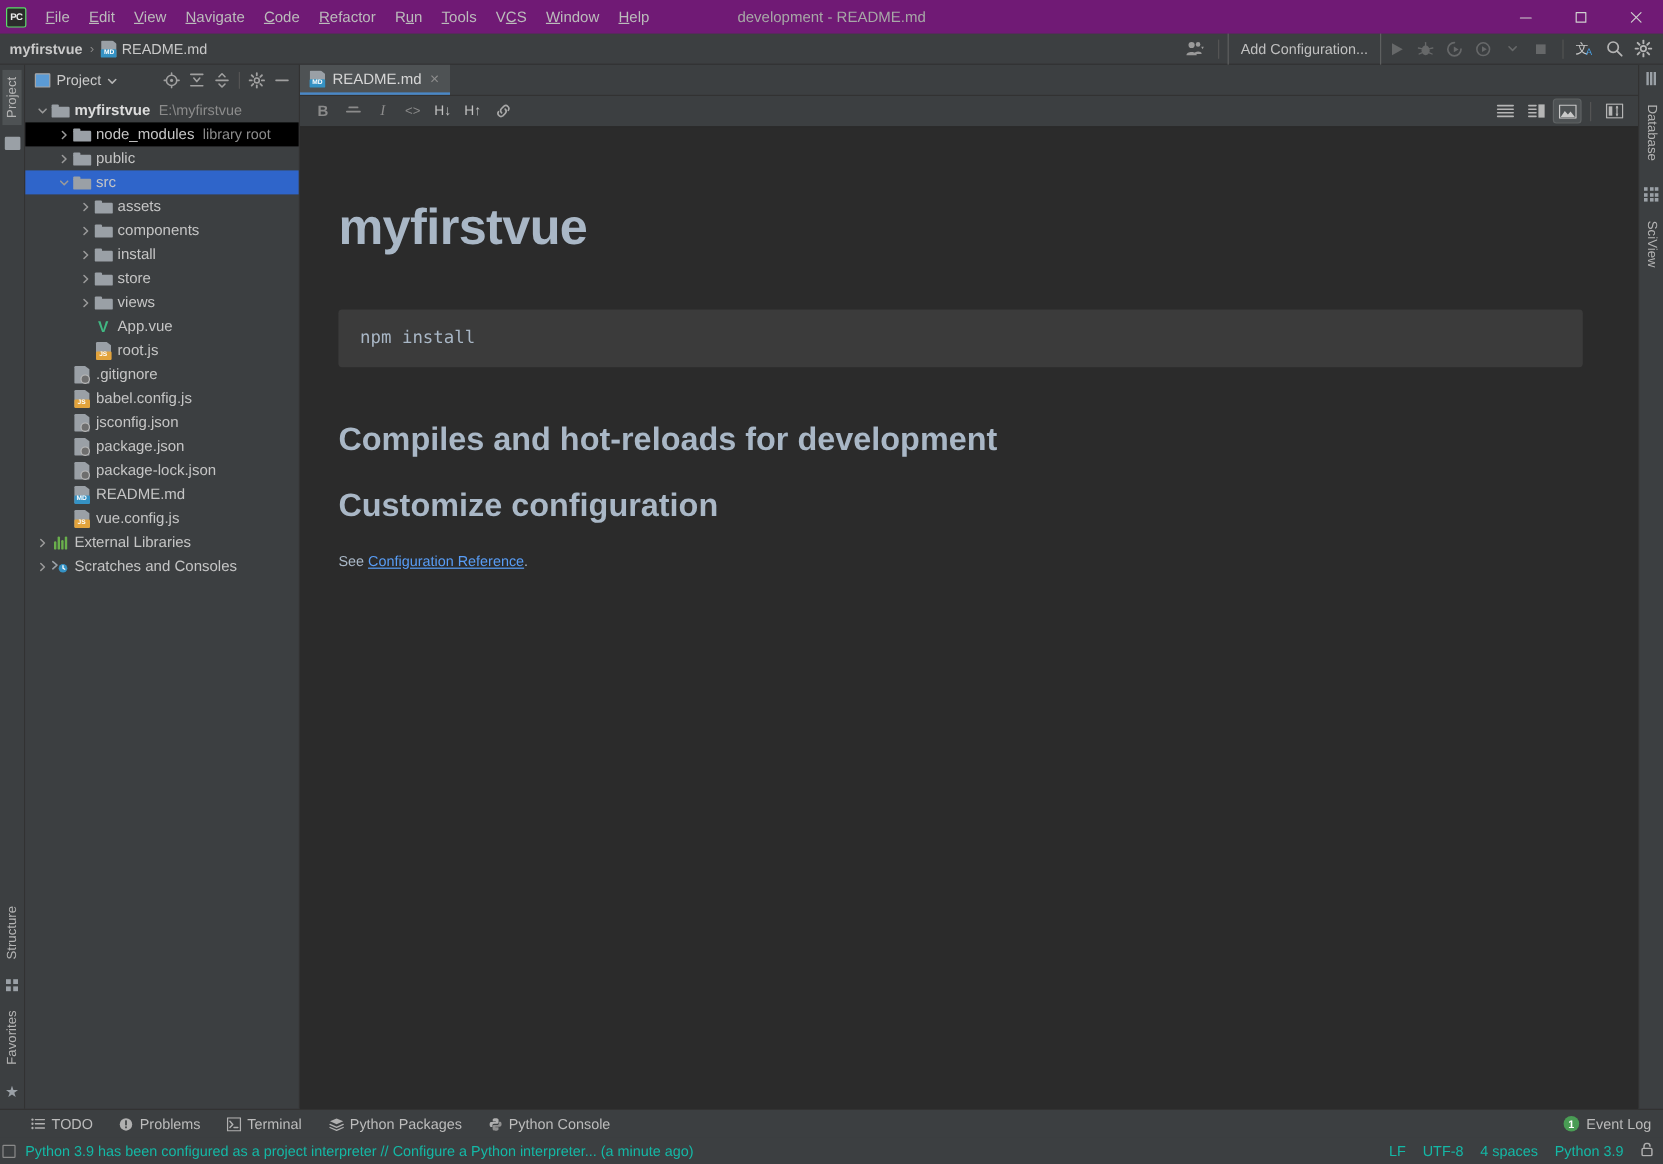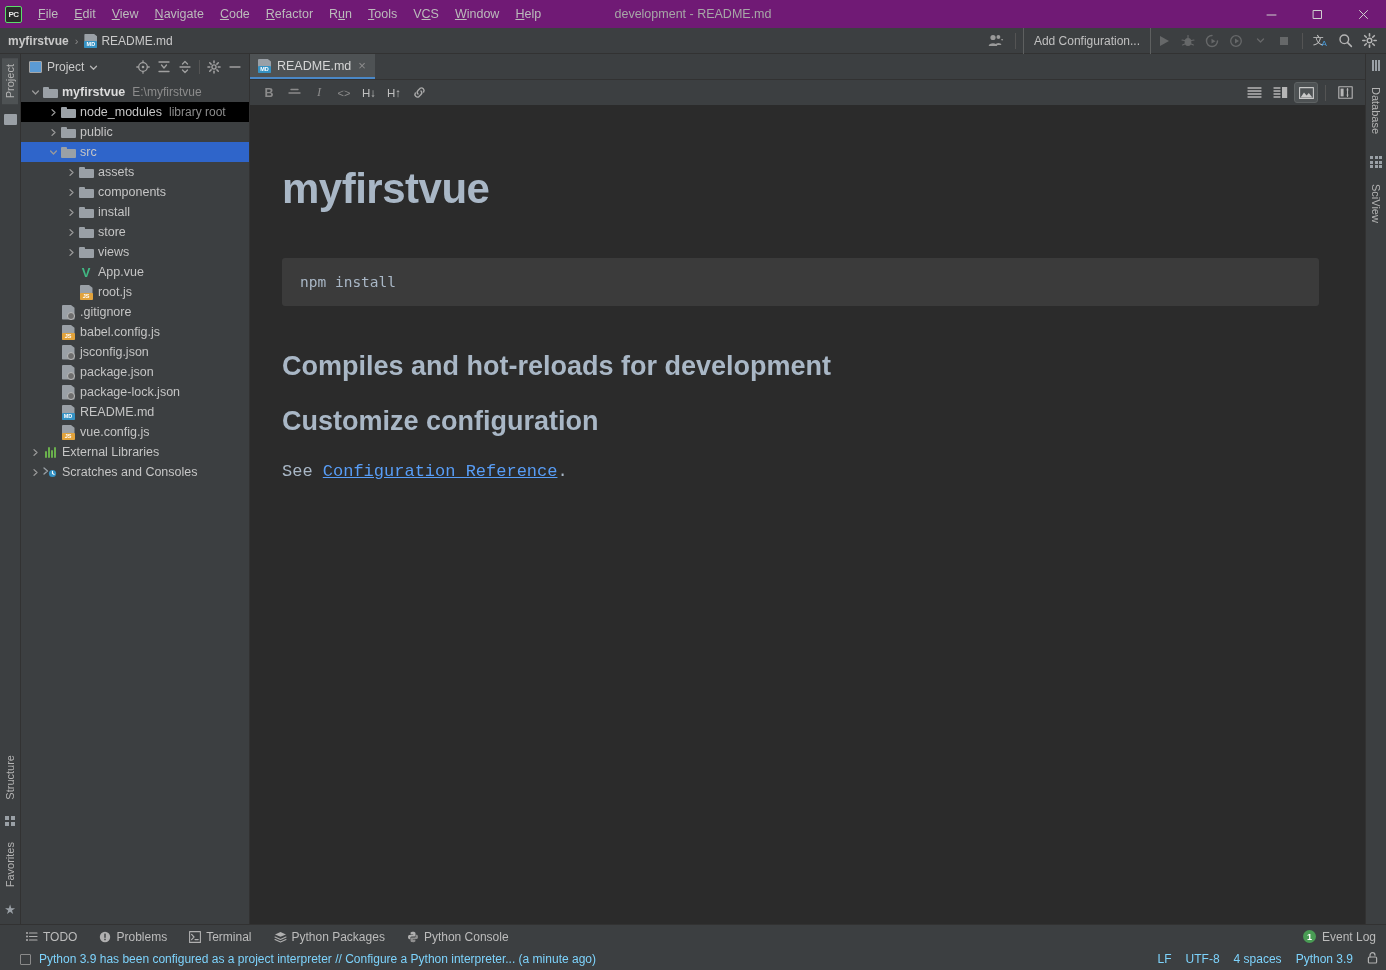"See Configuration Reference." .md-p { font-family: Liberation Mono, monospace -> none; font-size: 17px -> 12px }
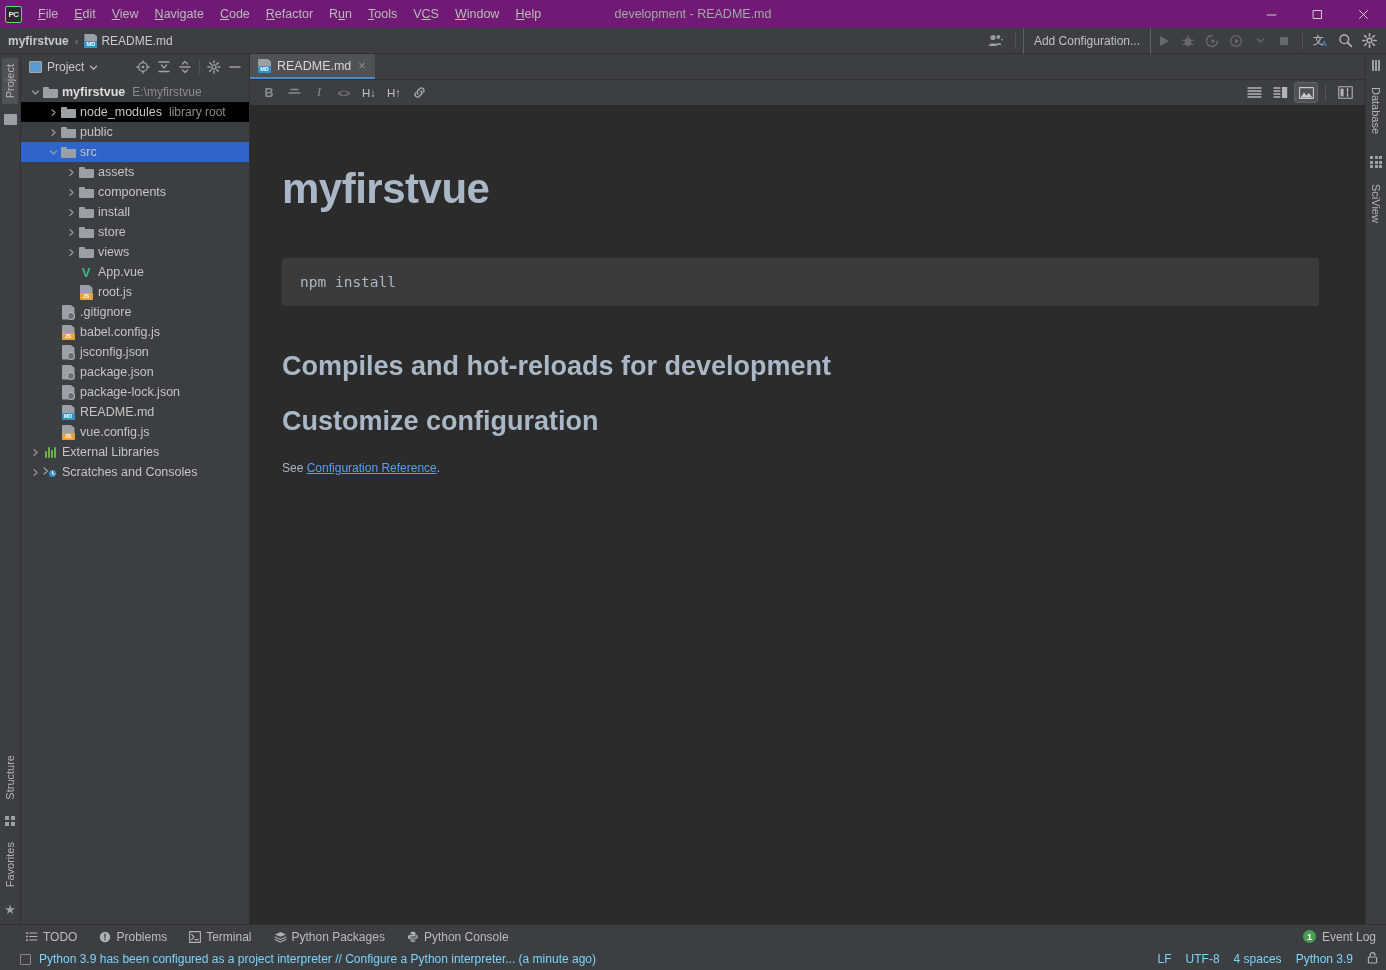"Python 3.9 has been configured" .statusbar { color: #7dd3fc -> #14b8a6; padding-left: 20px -> 2px }
